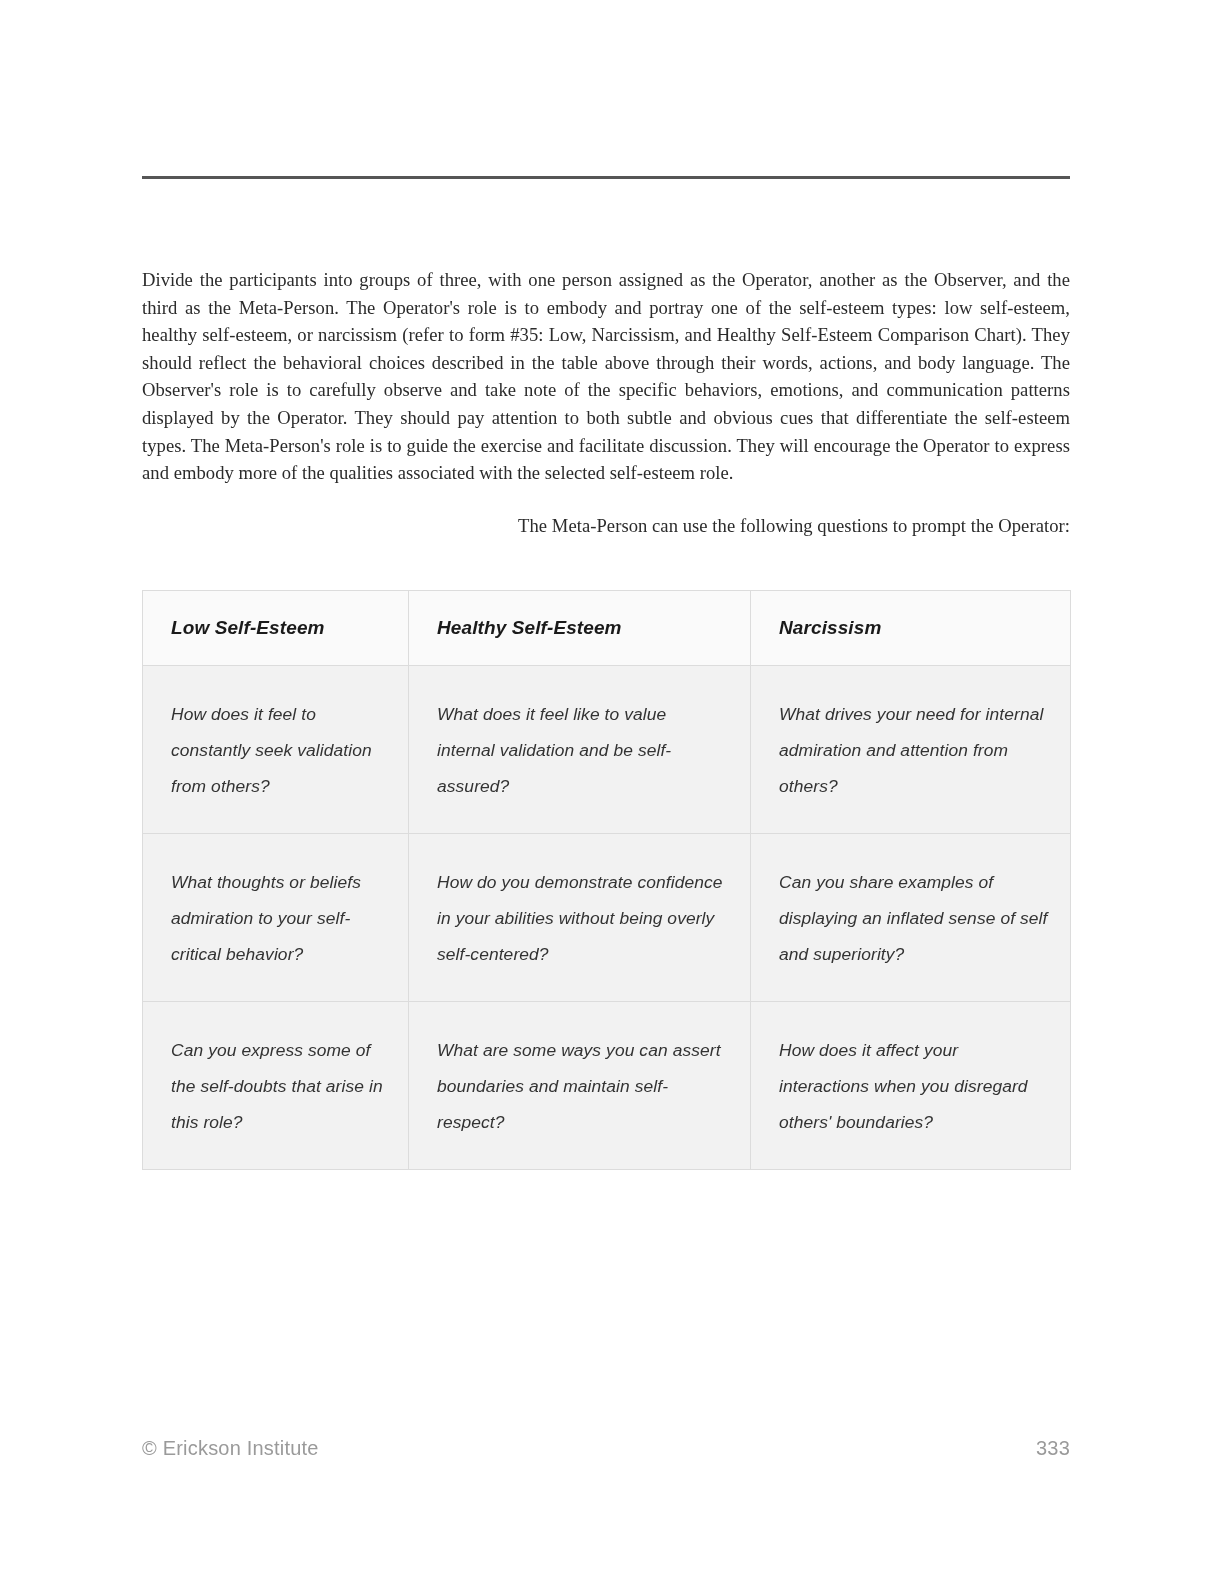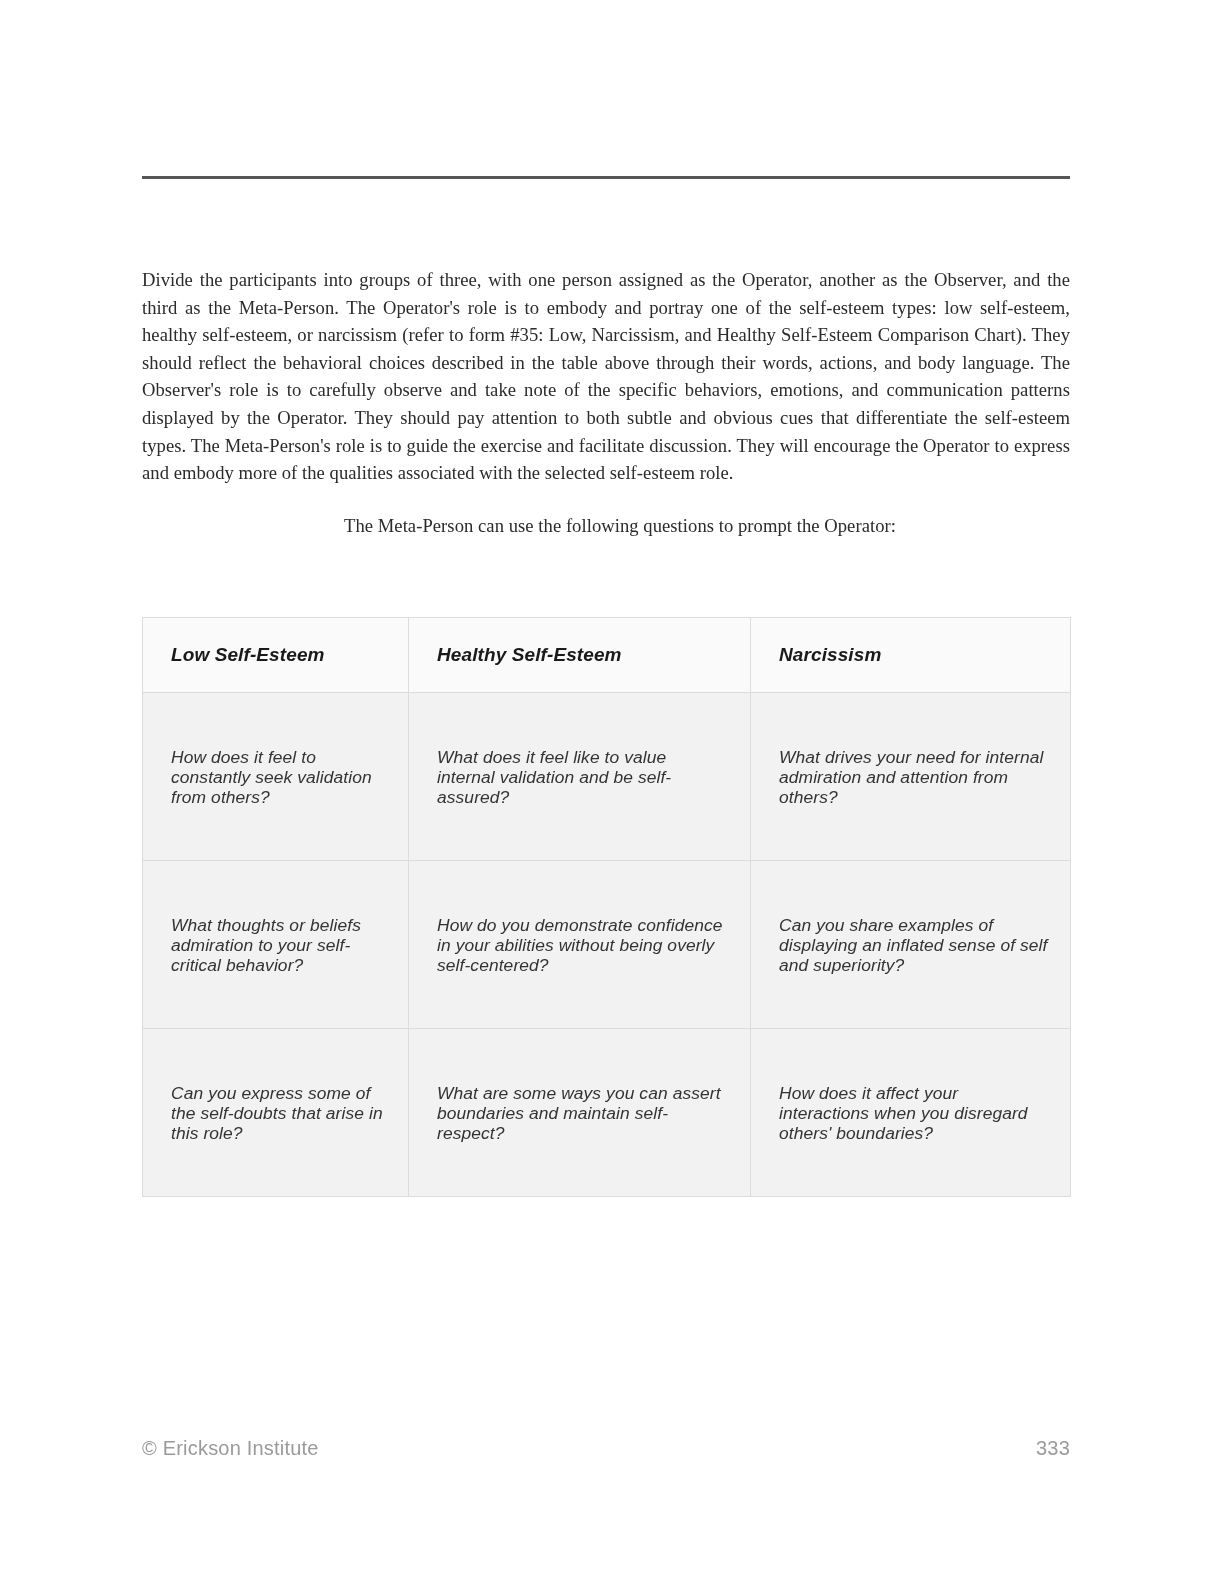"The Meta-Person can use the" .para.intro { text-align: center -> right }
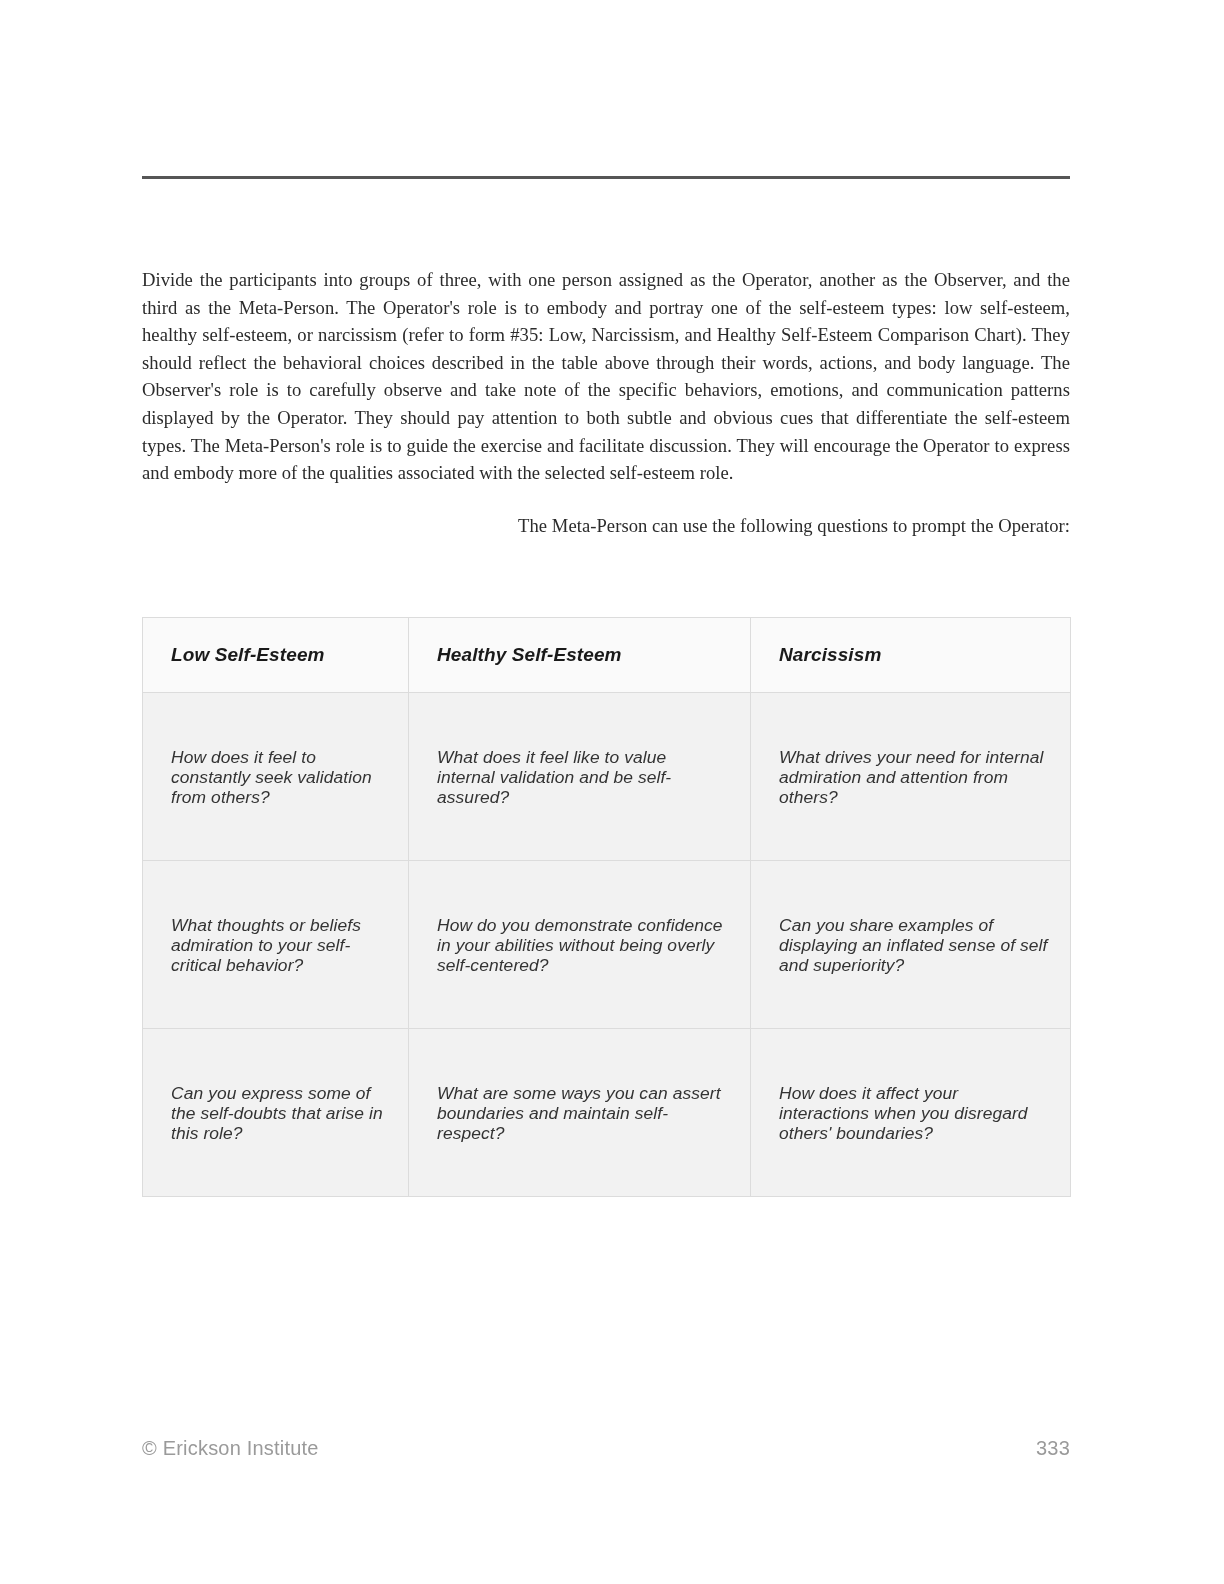"Low Self-Esteem" .q-table { top: 617px -> 590px }
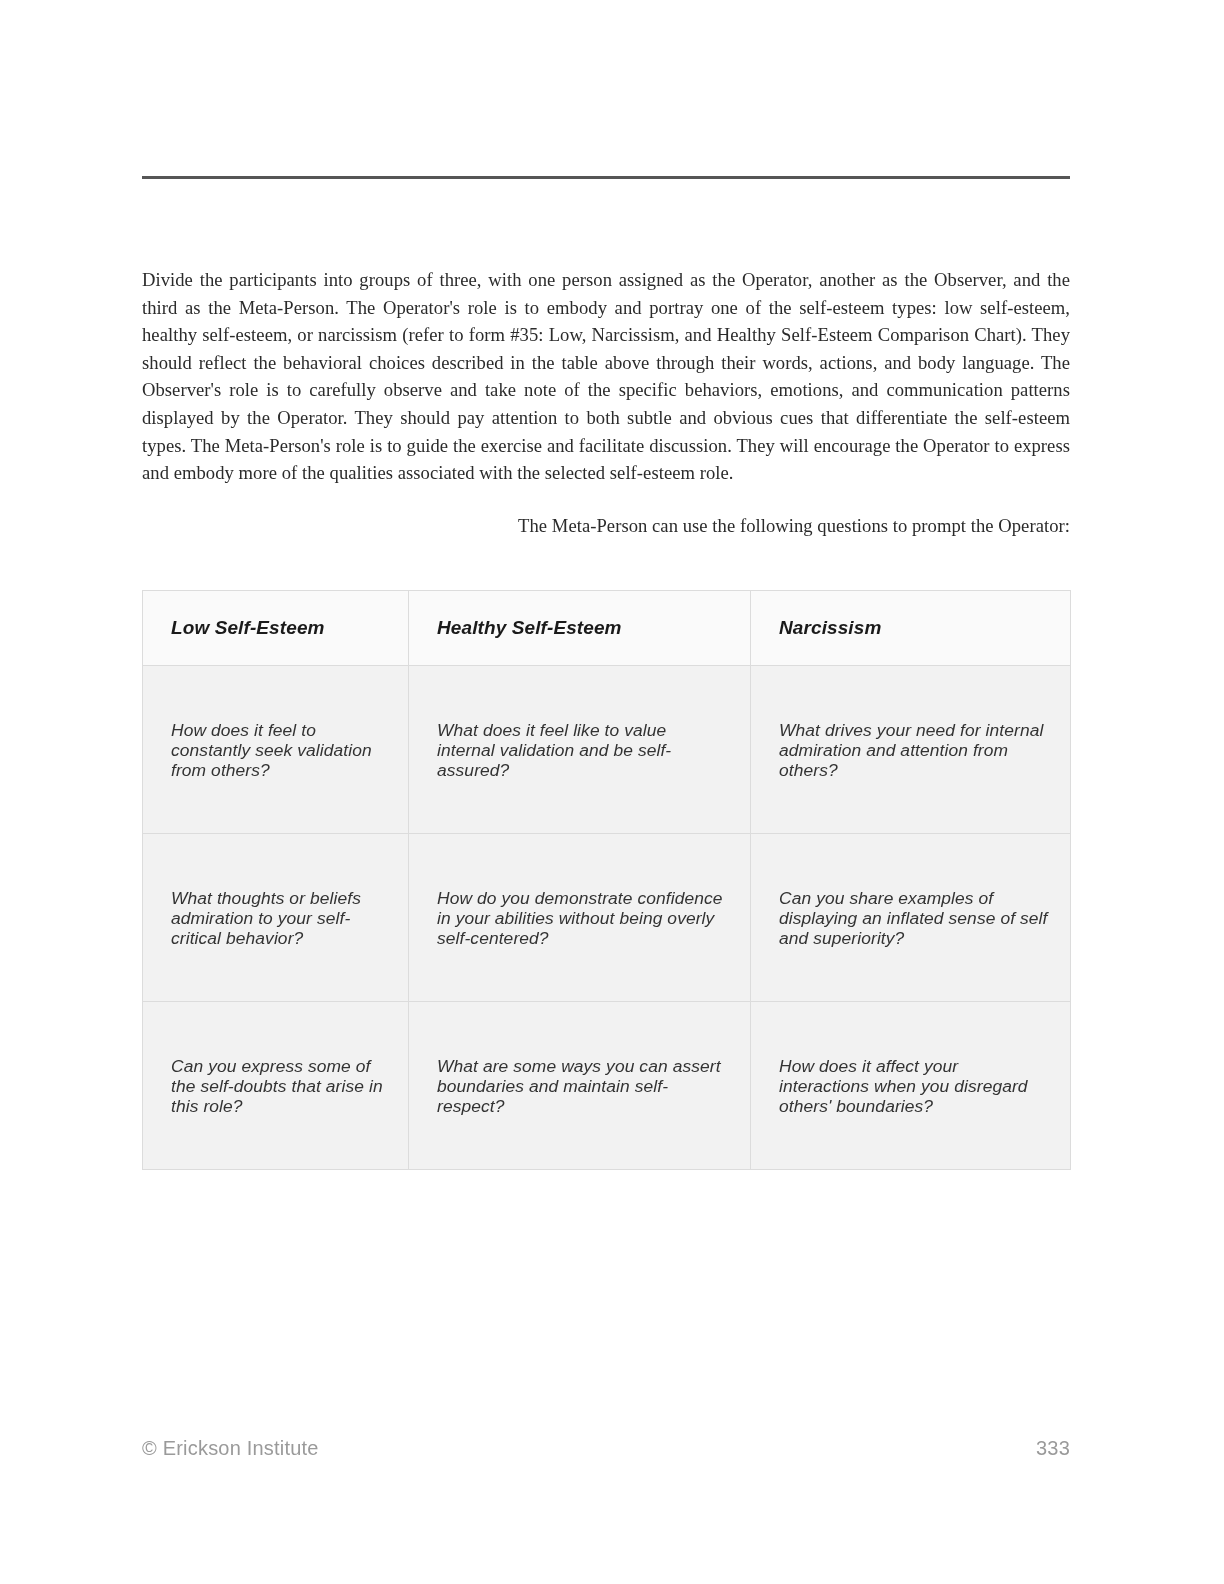"How does it feel to" .q-table td .qtext { line-height: 20px -> 36px }
